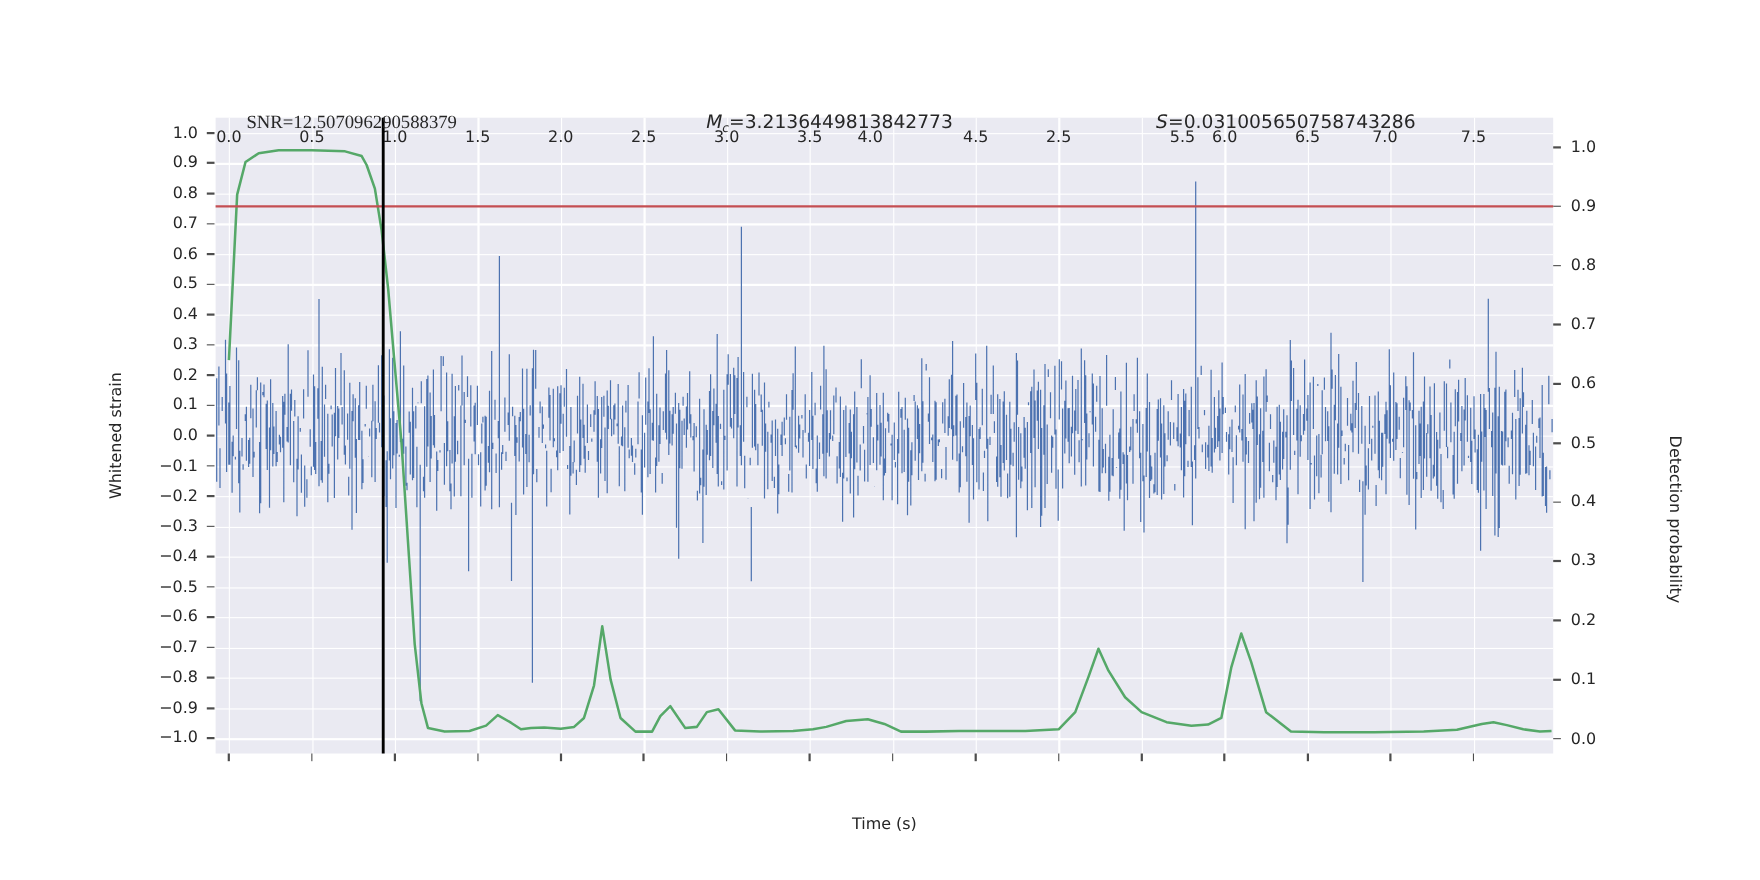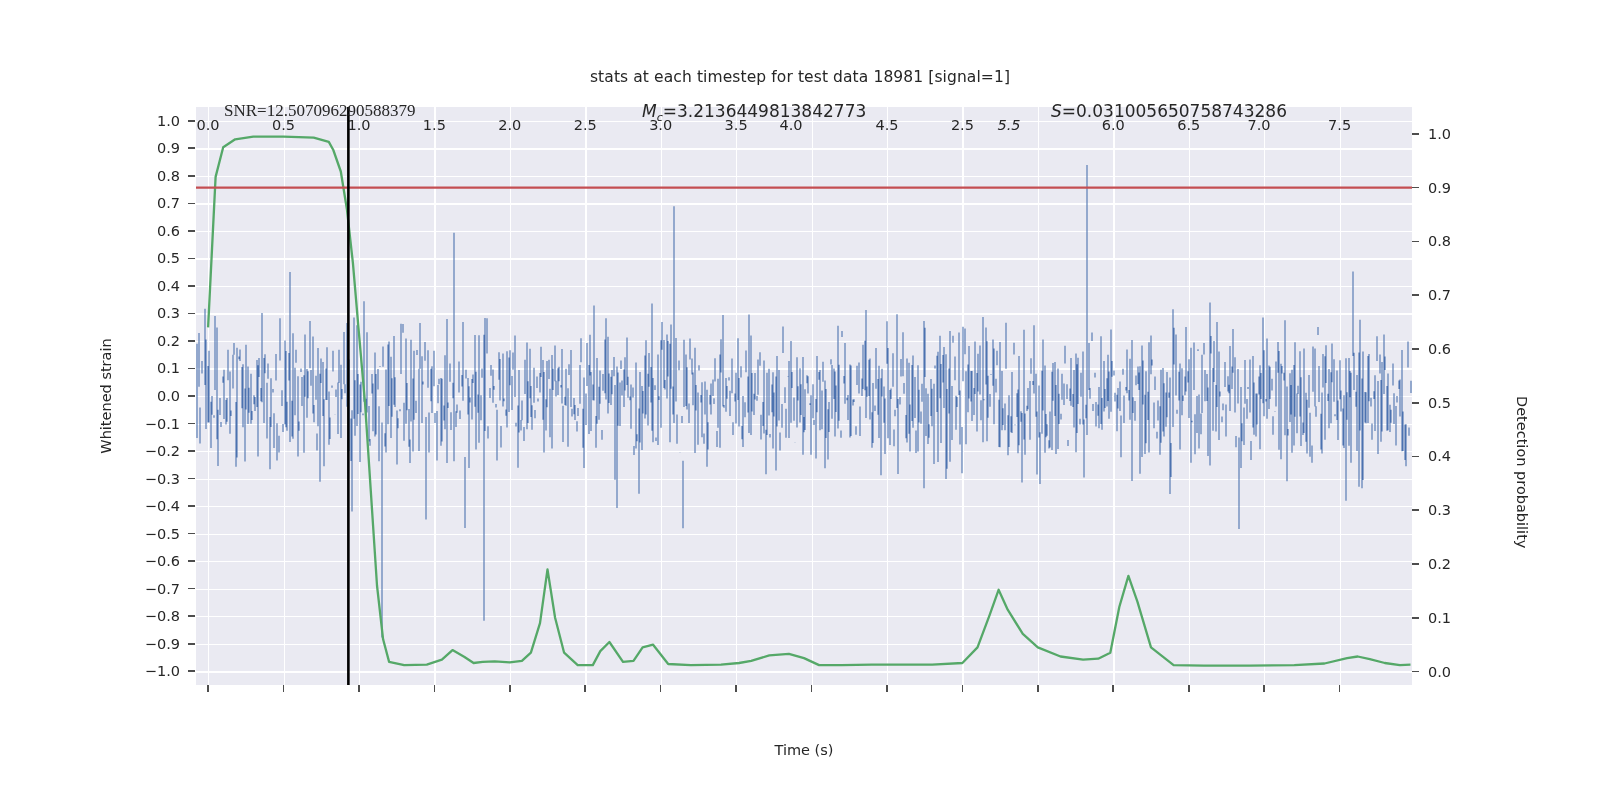"stats at each timestep for" div { html: <div>stats at each timestep for test data 18981 [signal=1]</div> -> none }
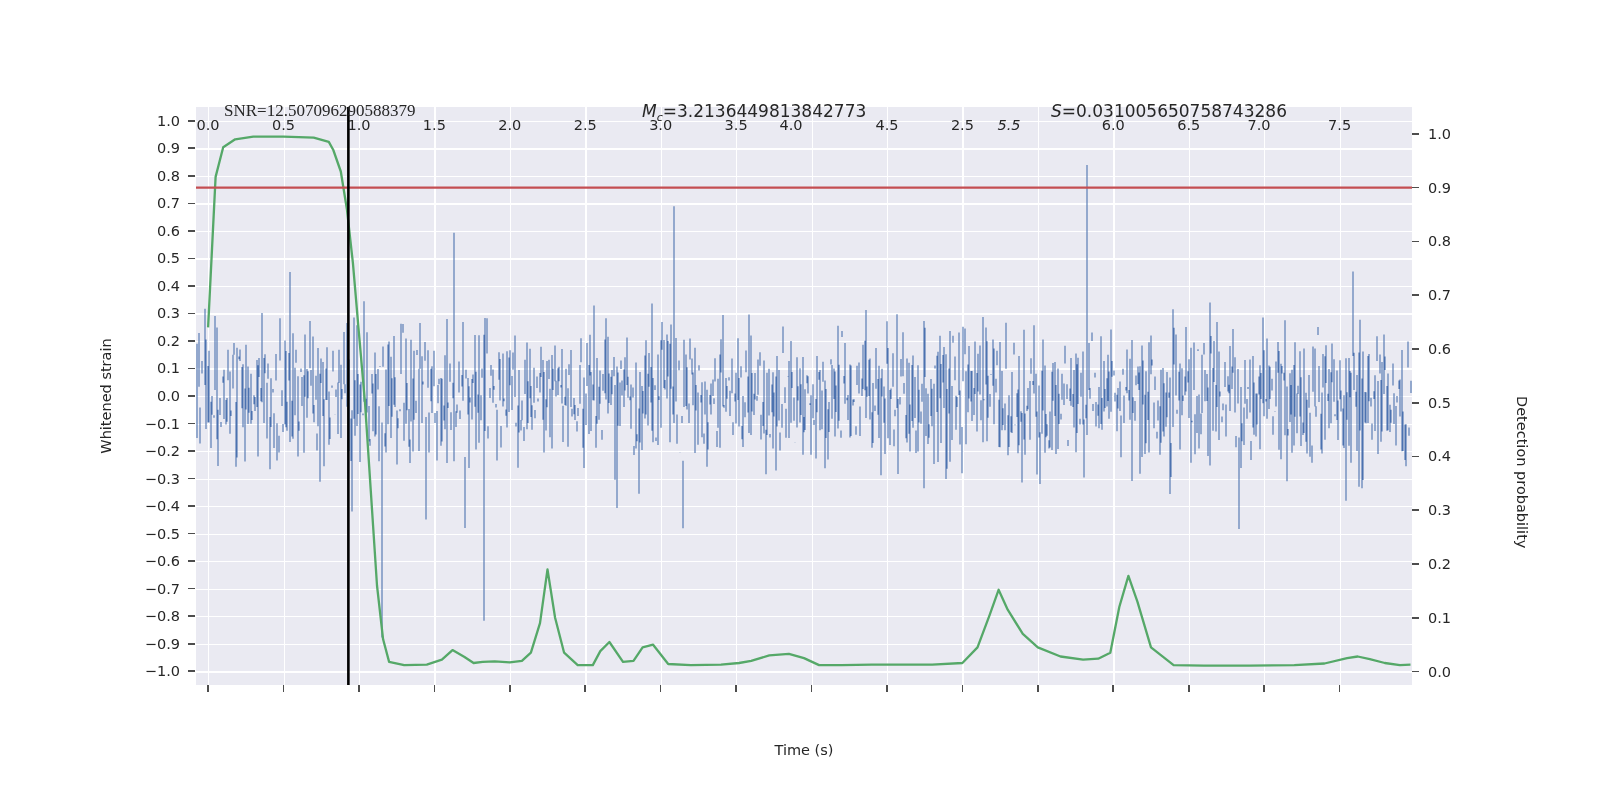"5.5" div.tlabel { font-style: italic -> none; left: 813px -> 879px }
